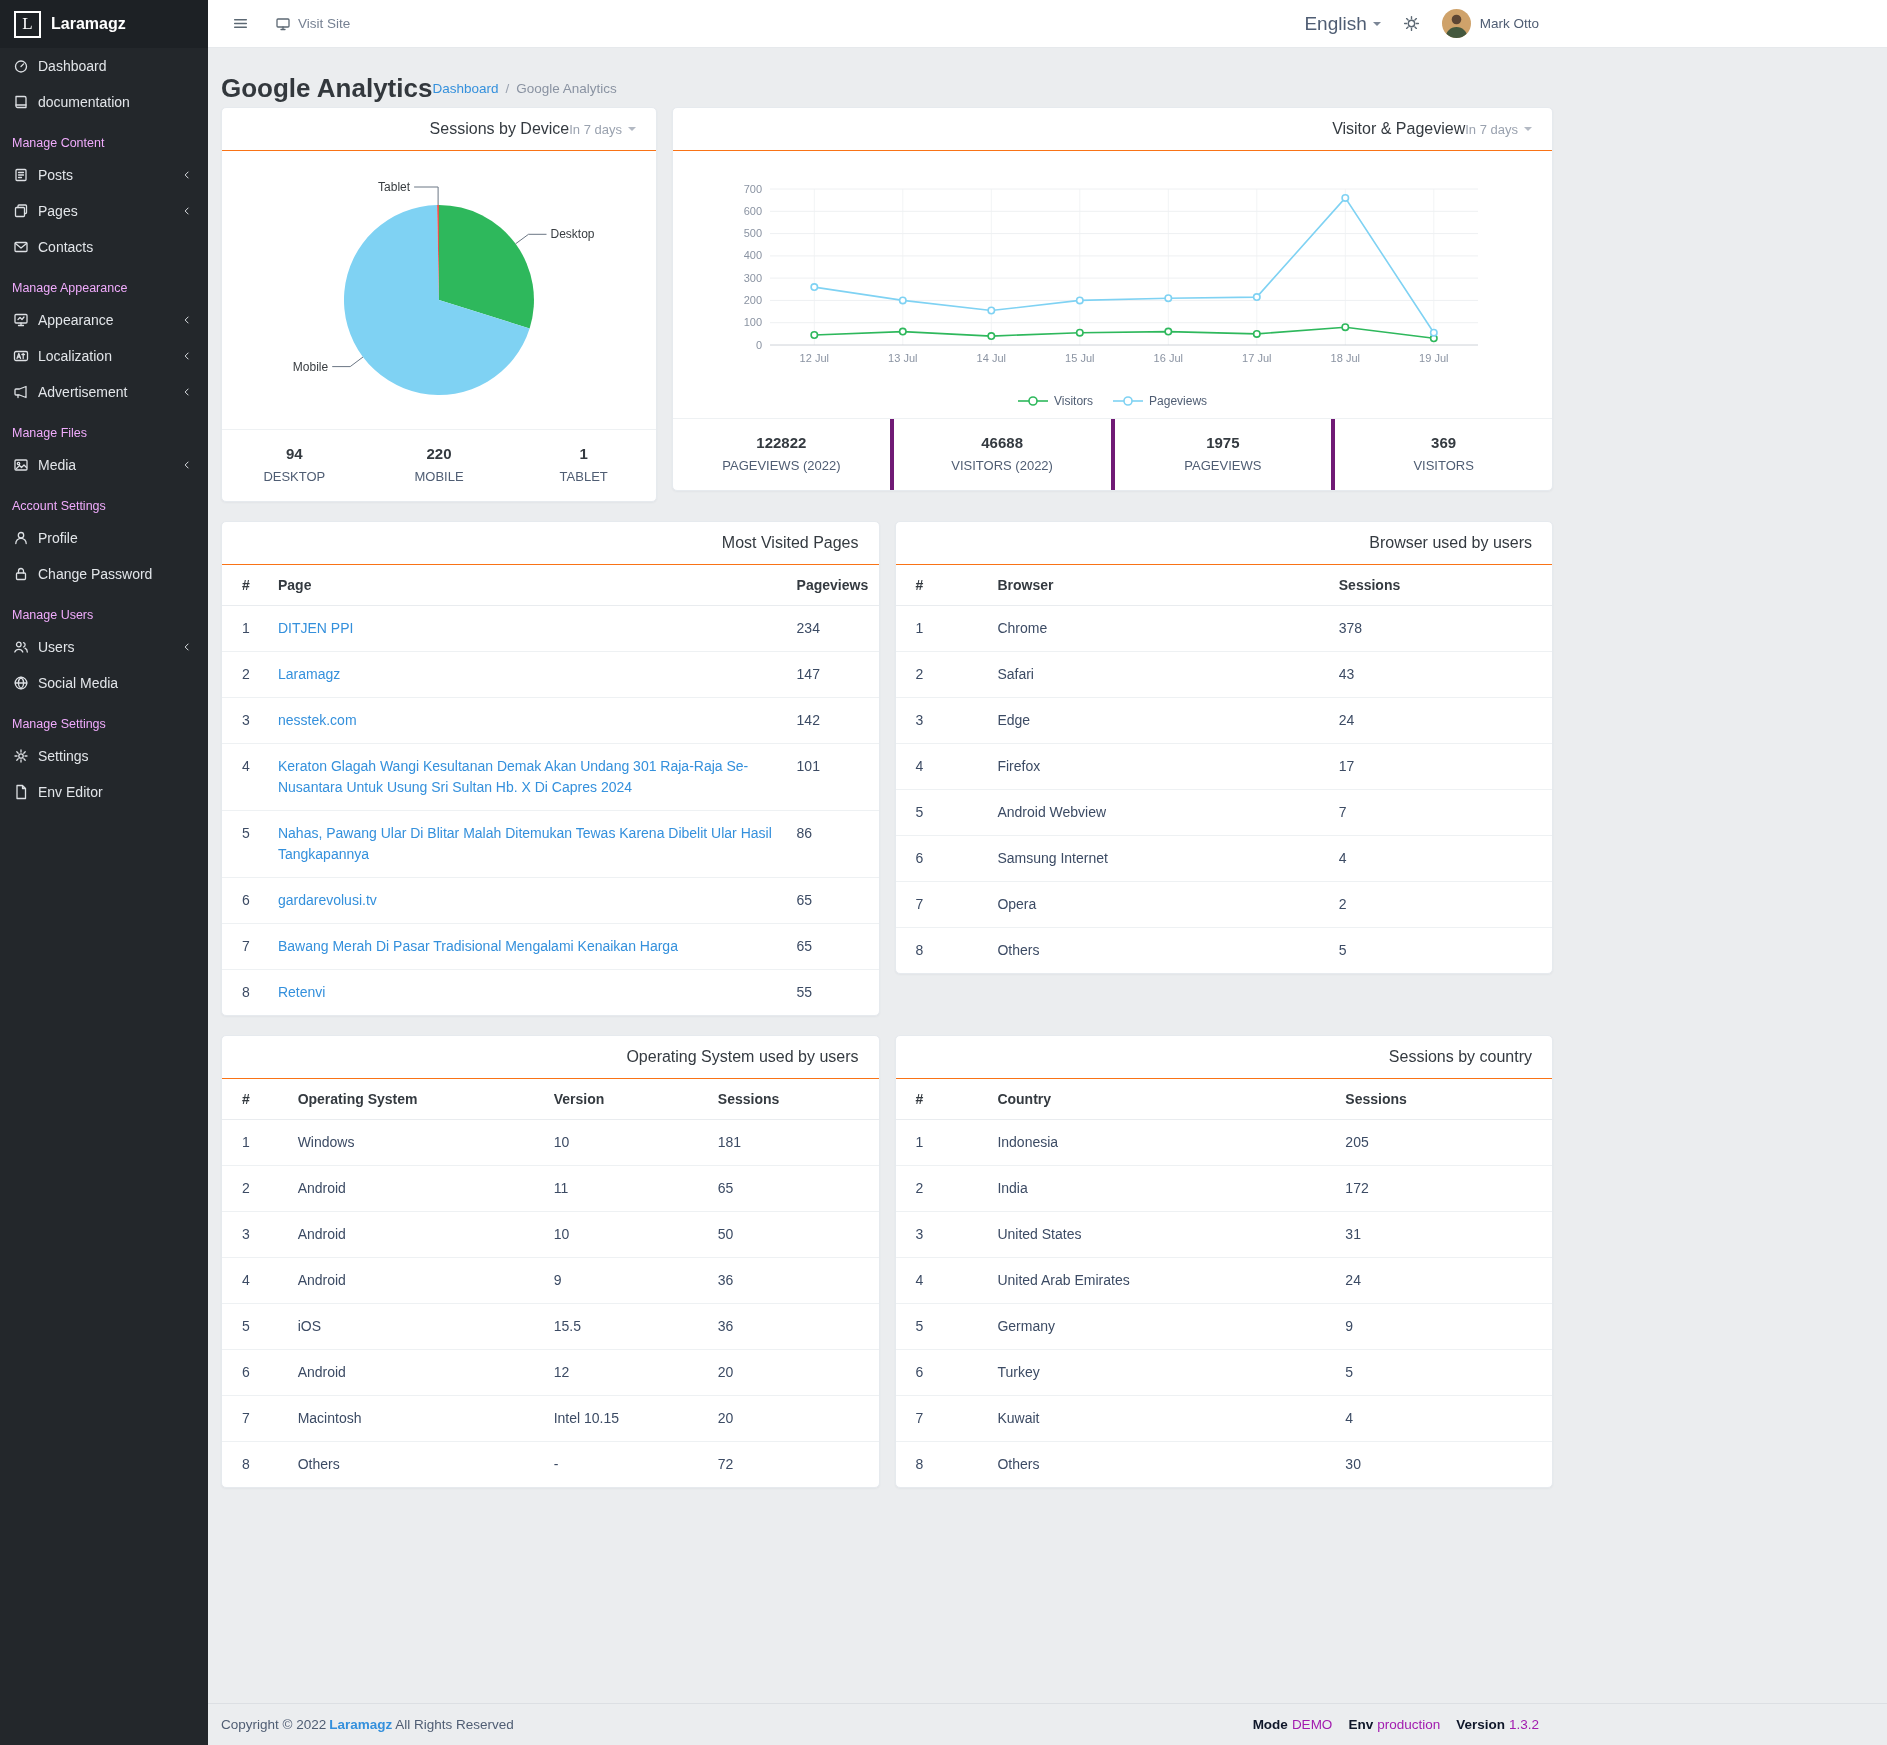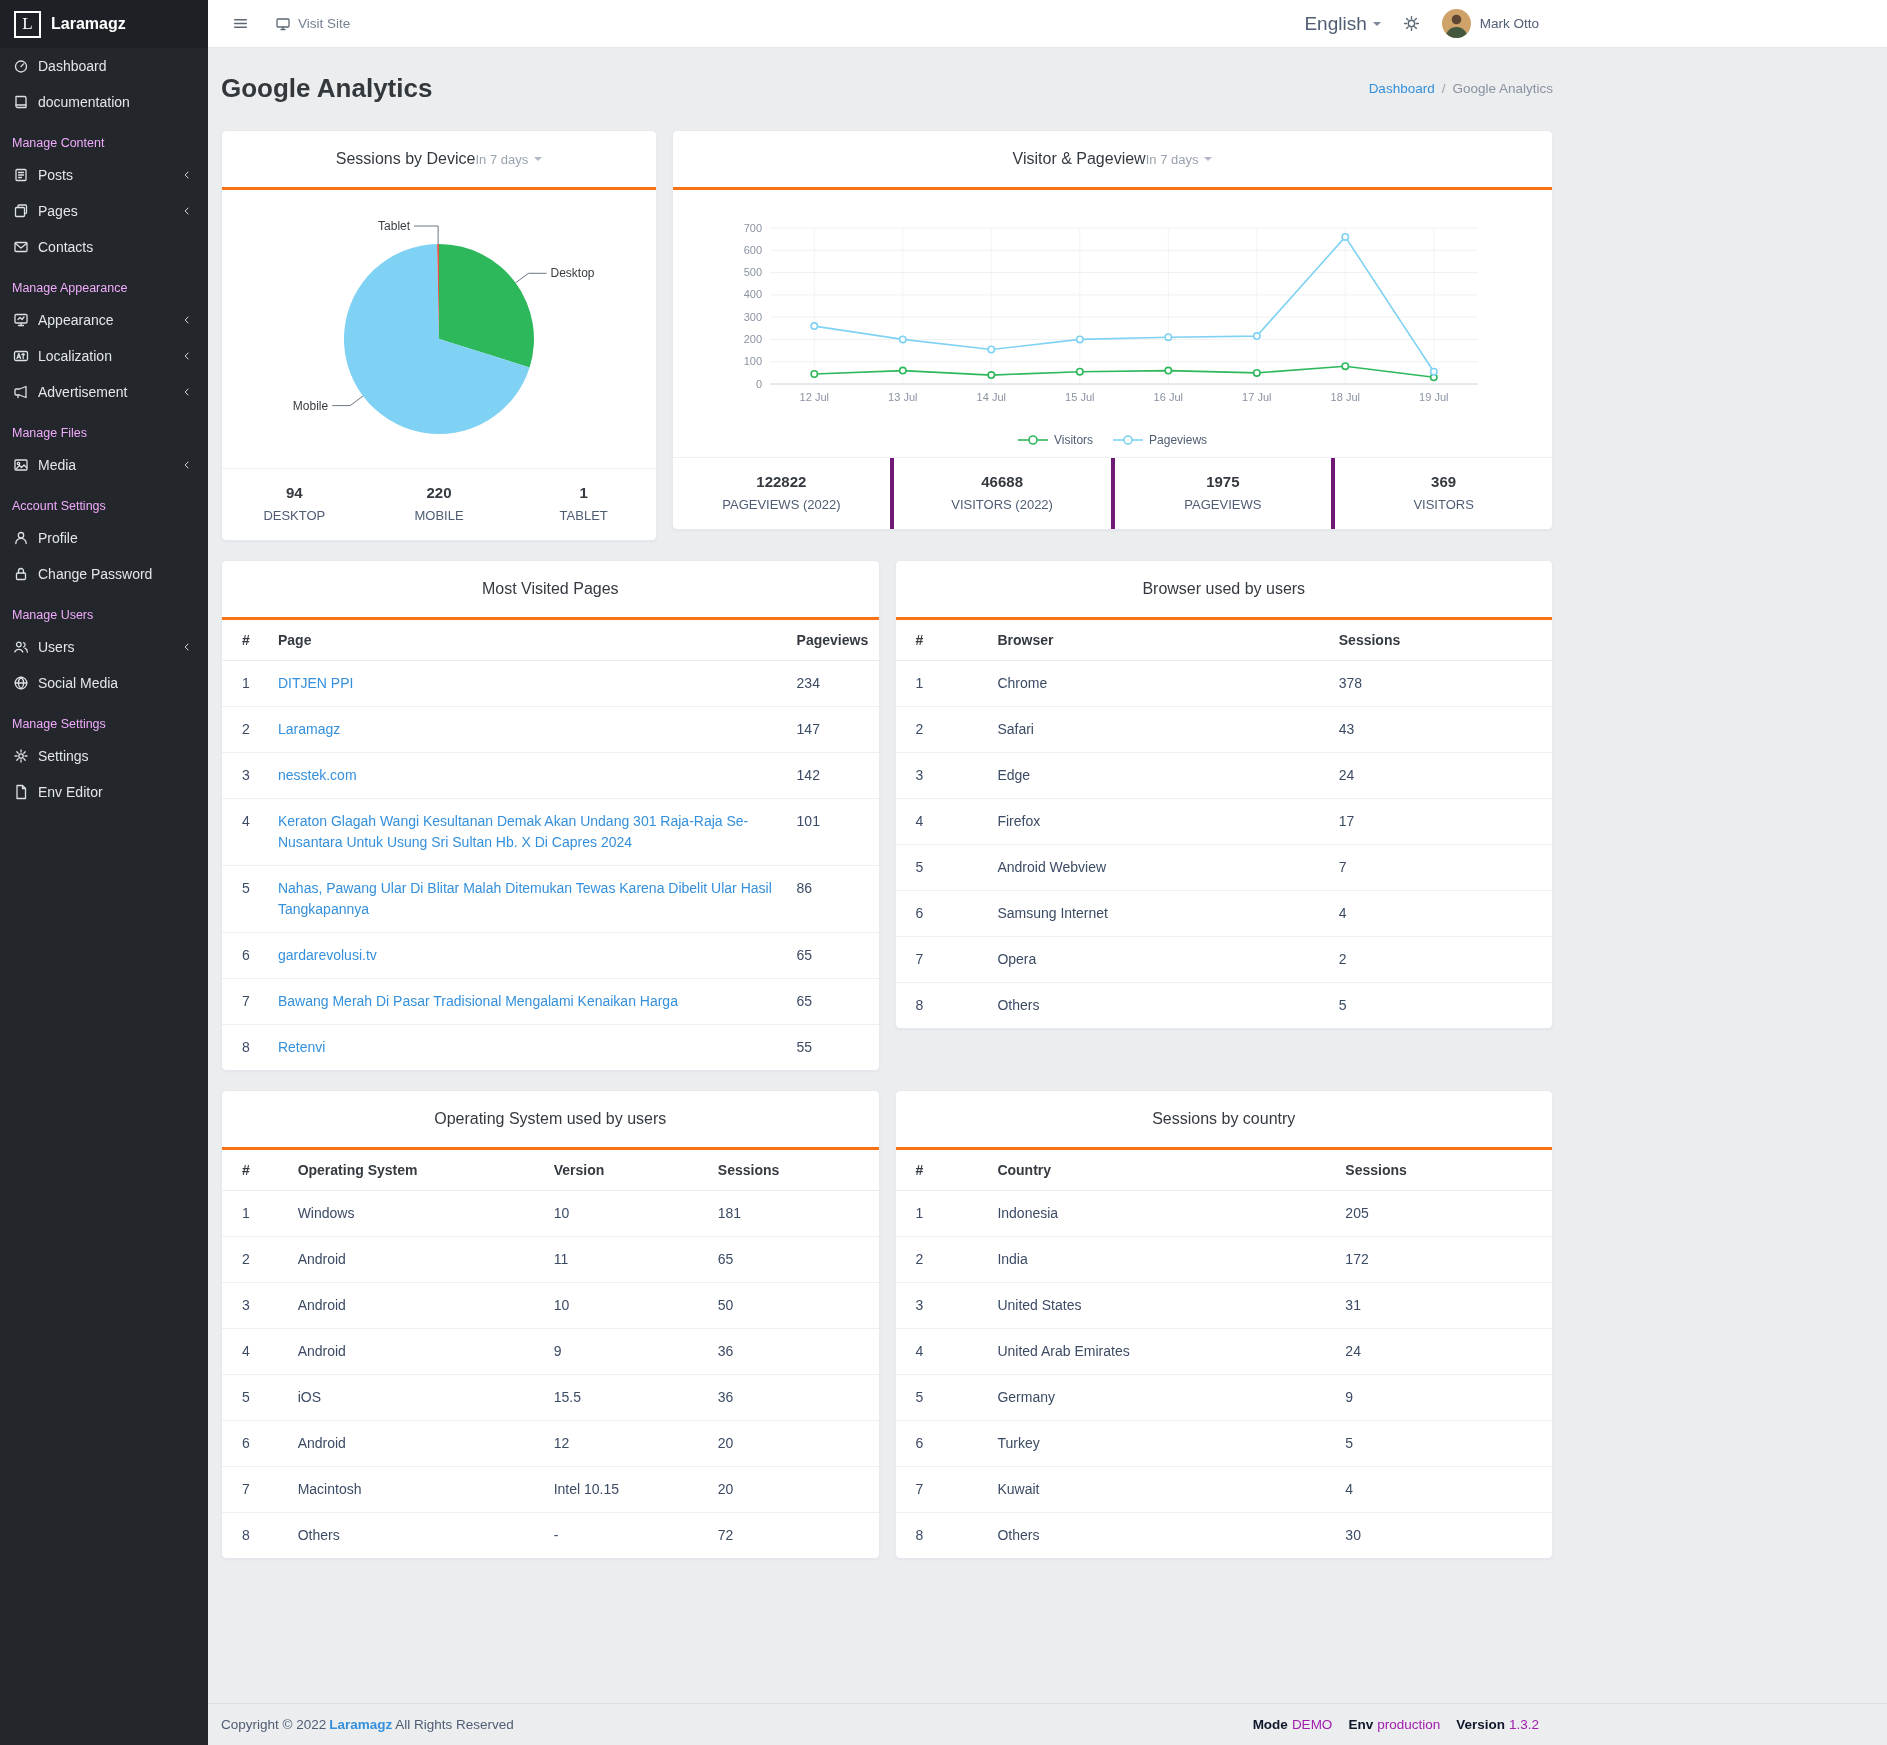"Google Analytics" .page-head { justify-content: space-between -> flex-start; margin: 25px 0 26px -> 25px 0 3px }
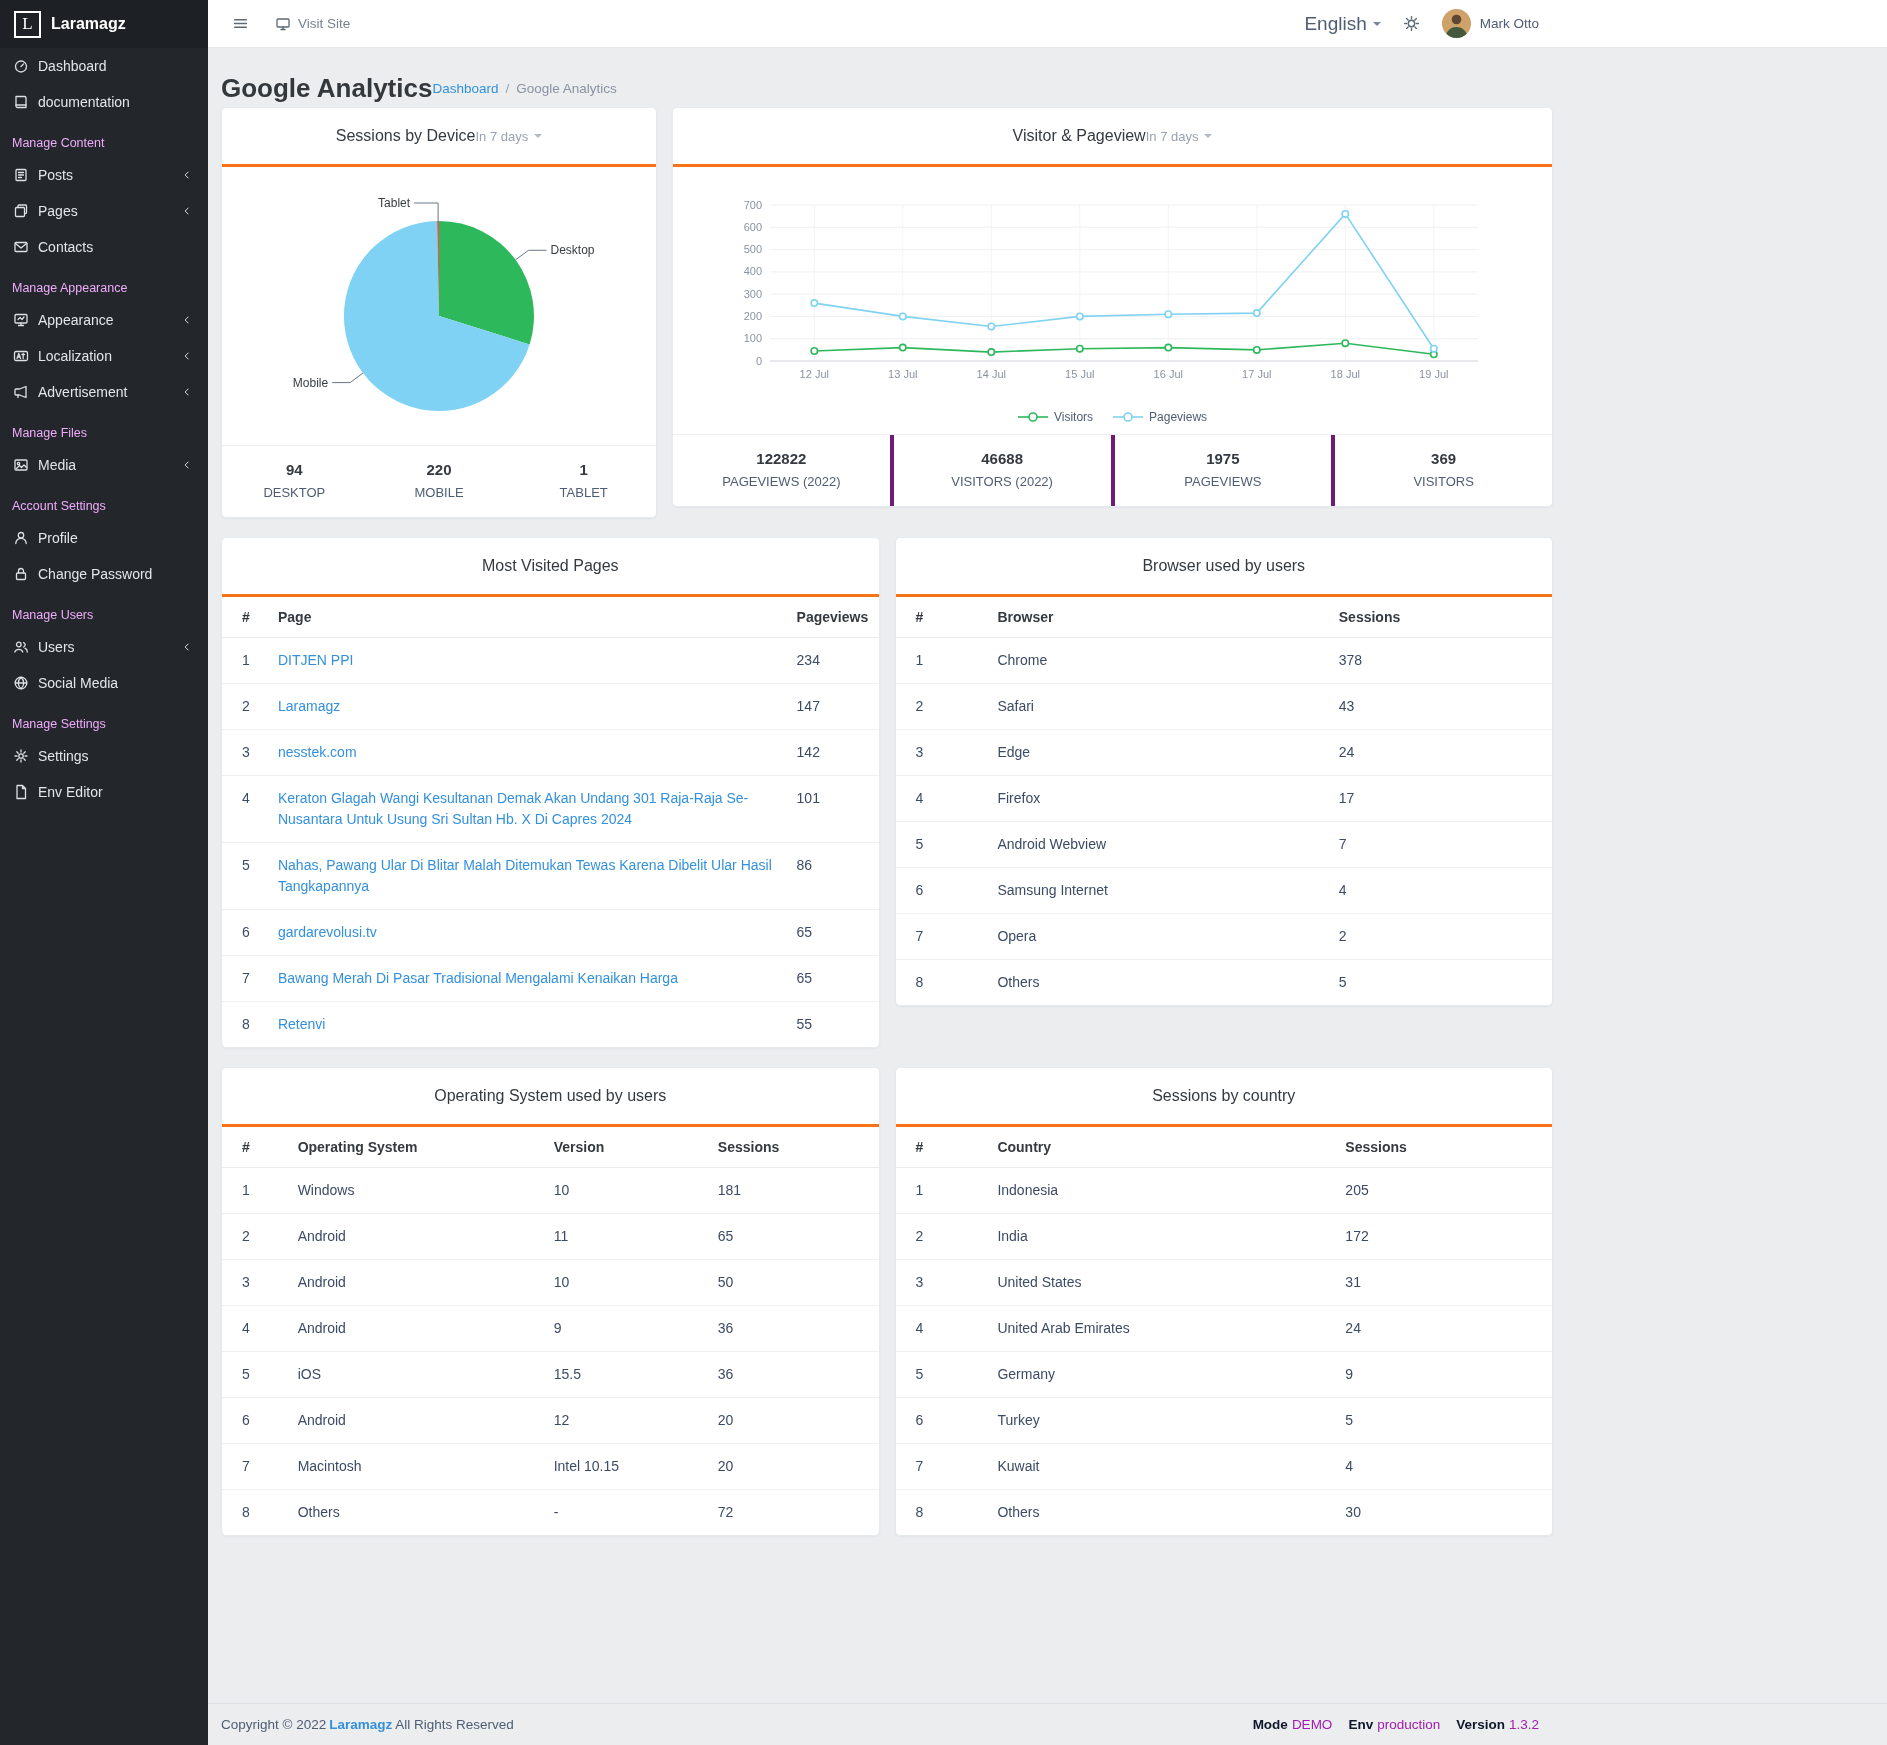"Sessions by Device" .card-header { border-bottom: 3px solid #f97316 -> 1px solid #f97316; justify-content: center -> flex-end; padding: 19px 20px -> 12px 20px }
